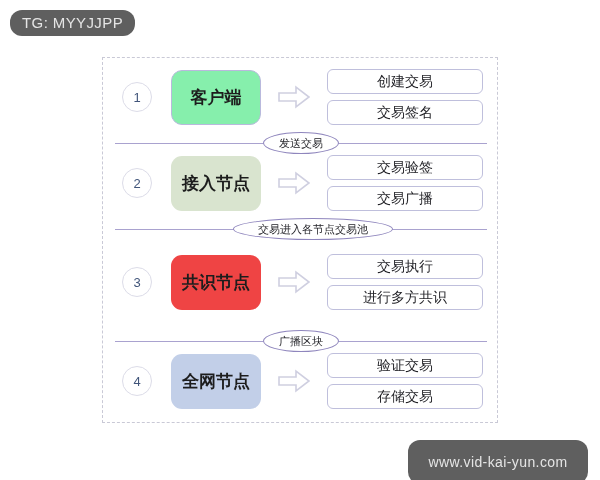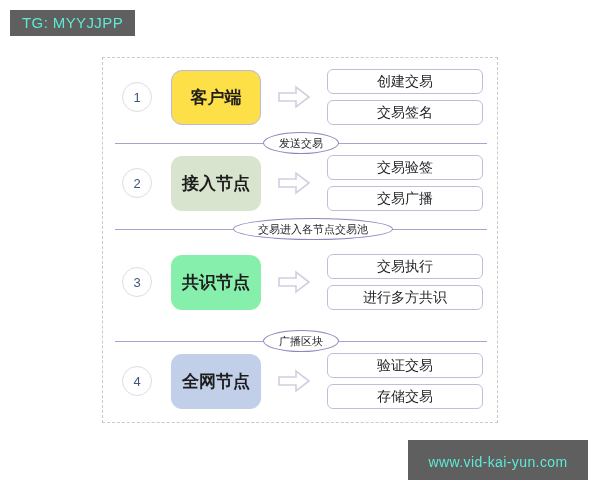"TG: MYYJJPP" .wm { border-radius: none -> 12px; color: #5eead4 -> #e5e5e5 }
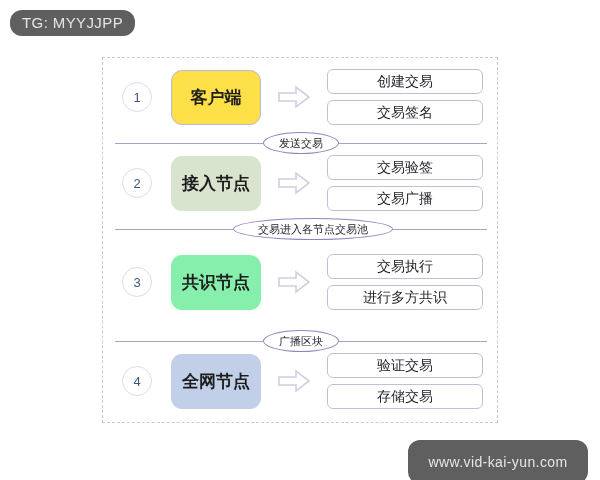"客户端" .actor.white { background: #fde047 -> #86efac }
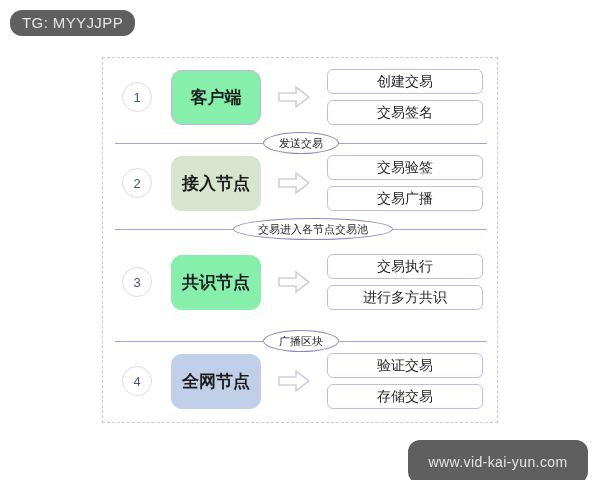"共识节点" .actor.peach { background: #86efac -> #ef4444 }
